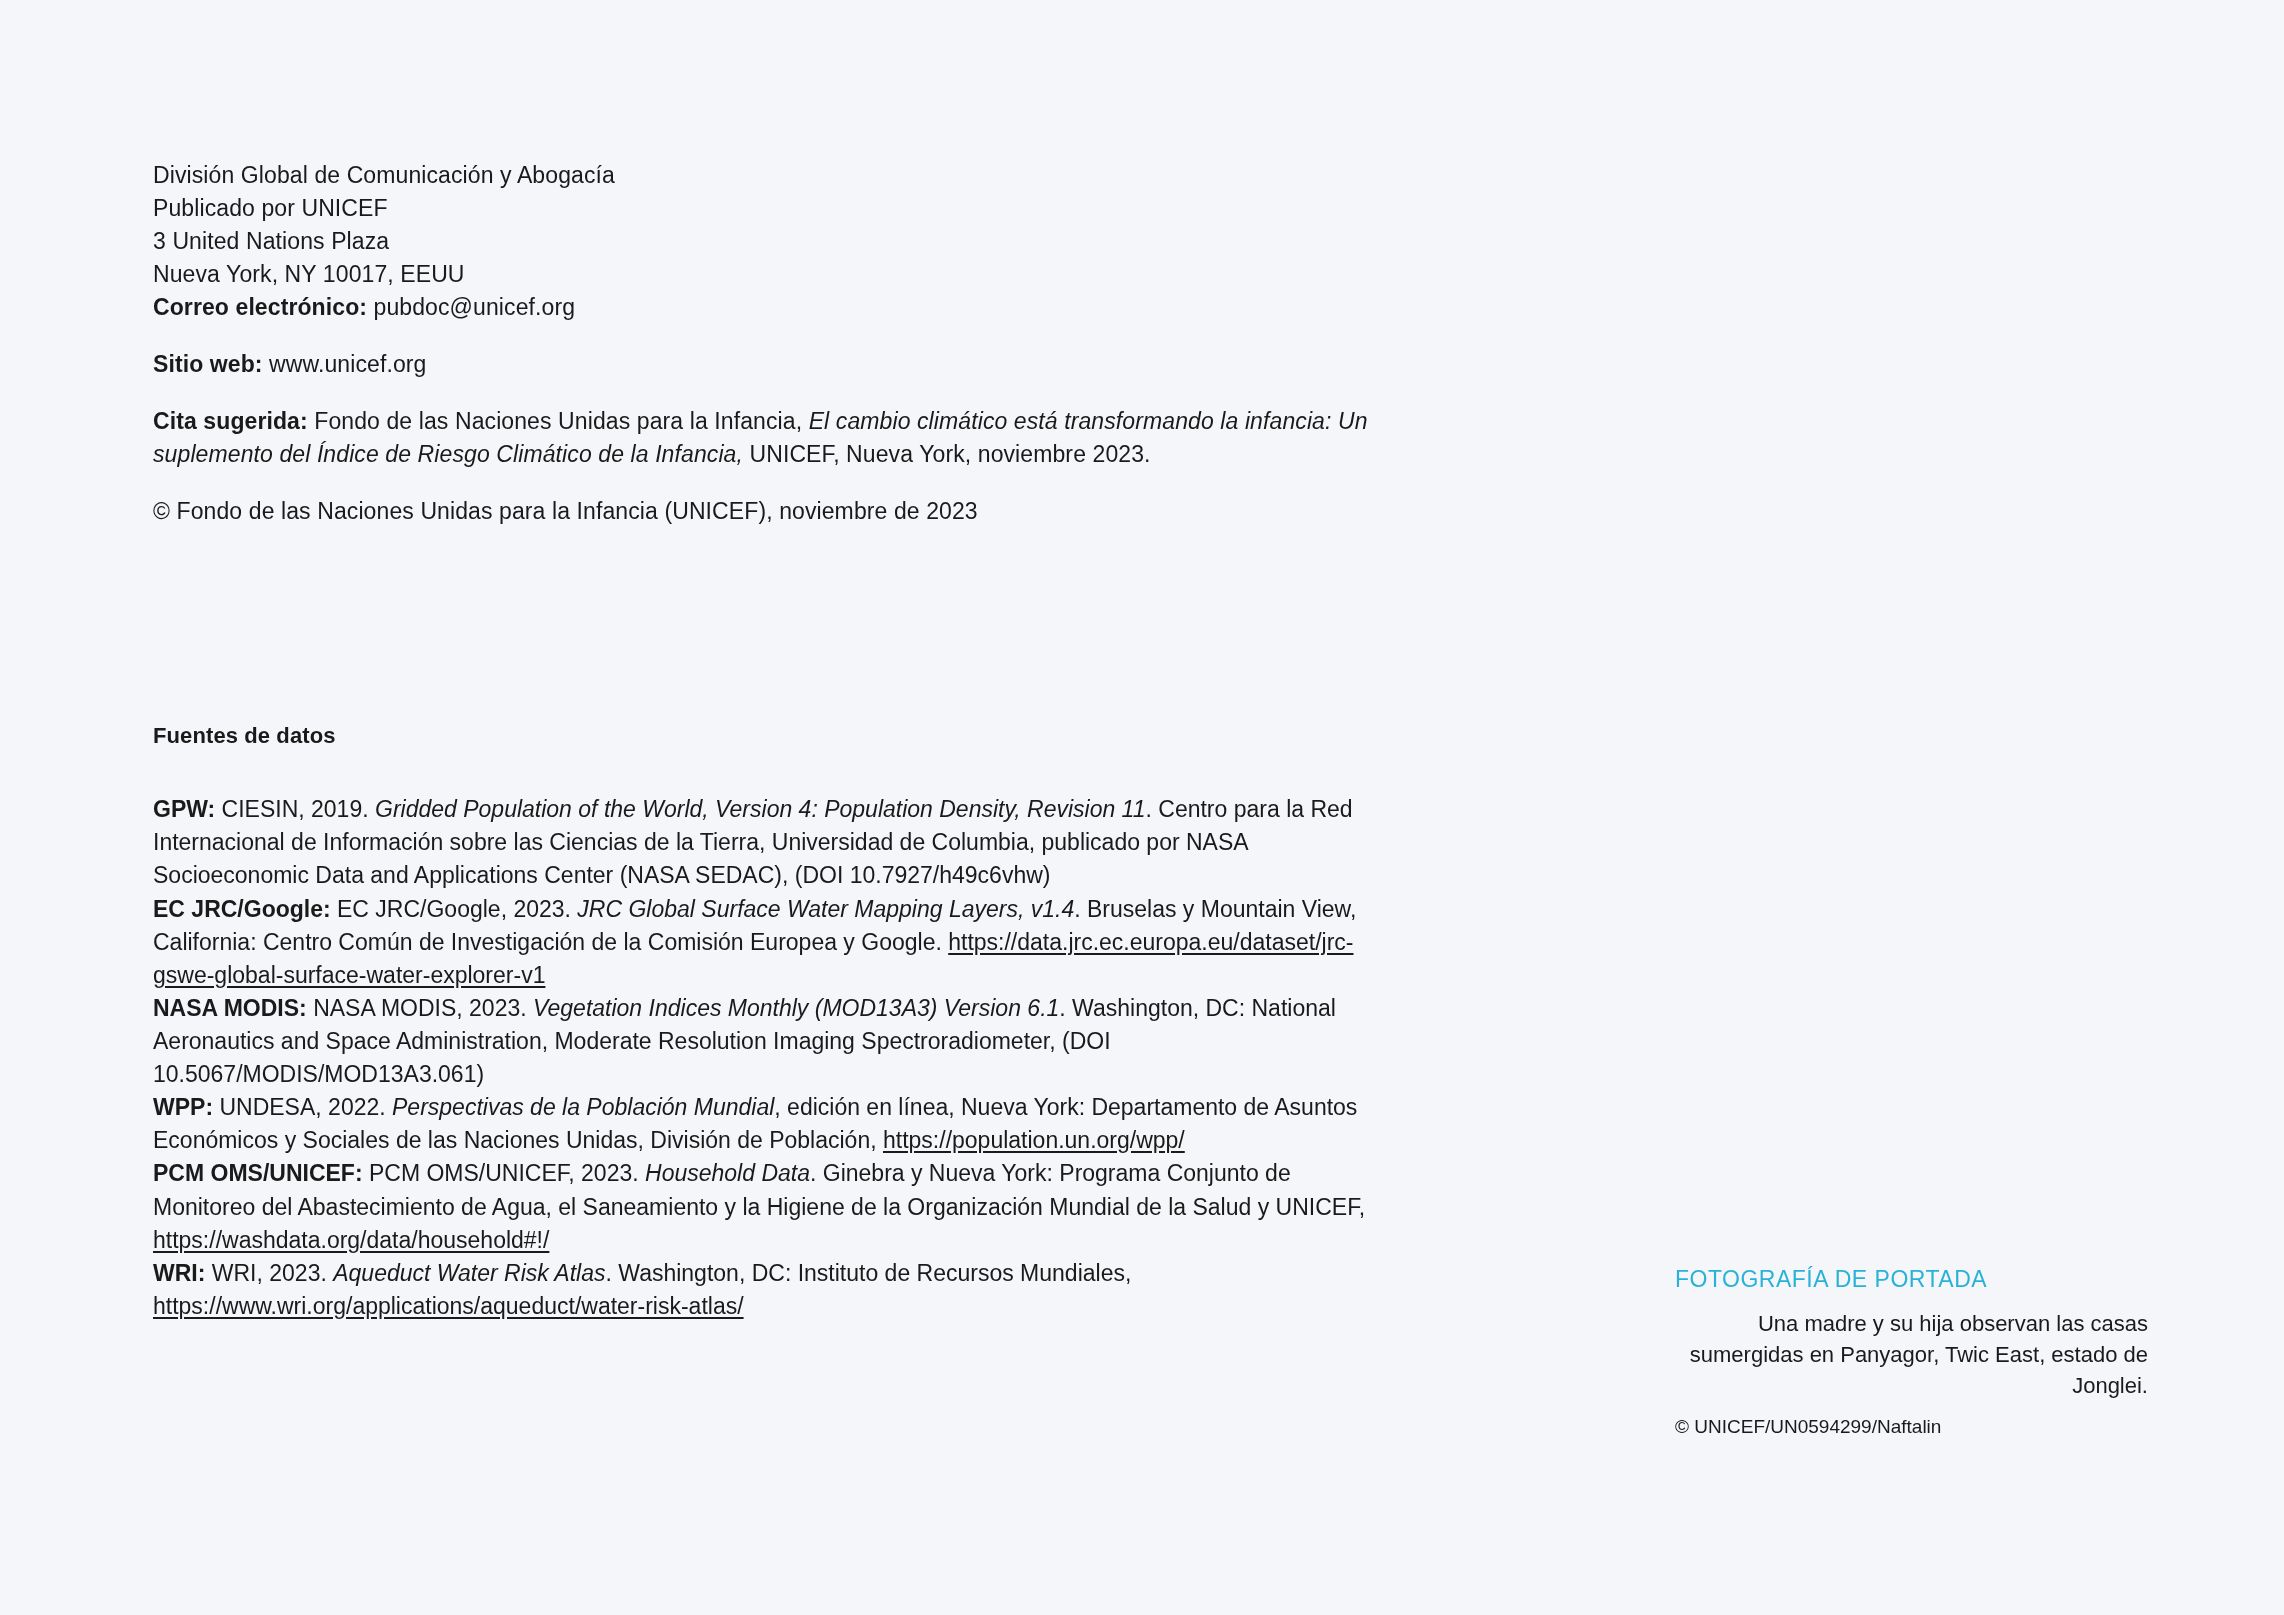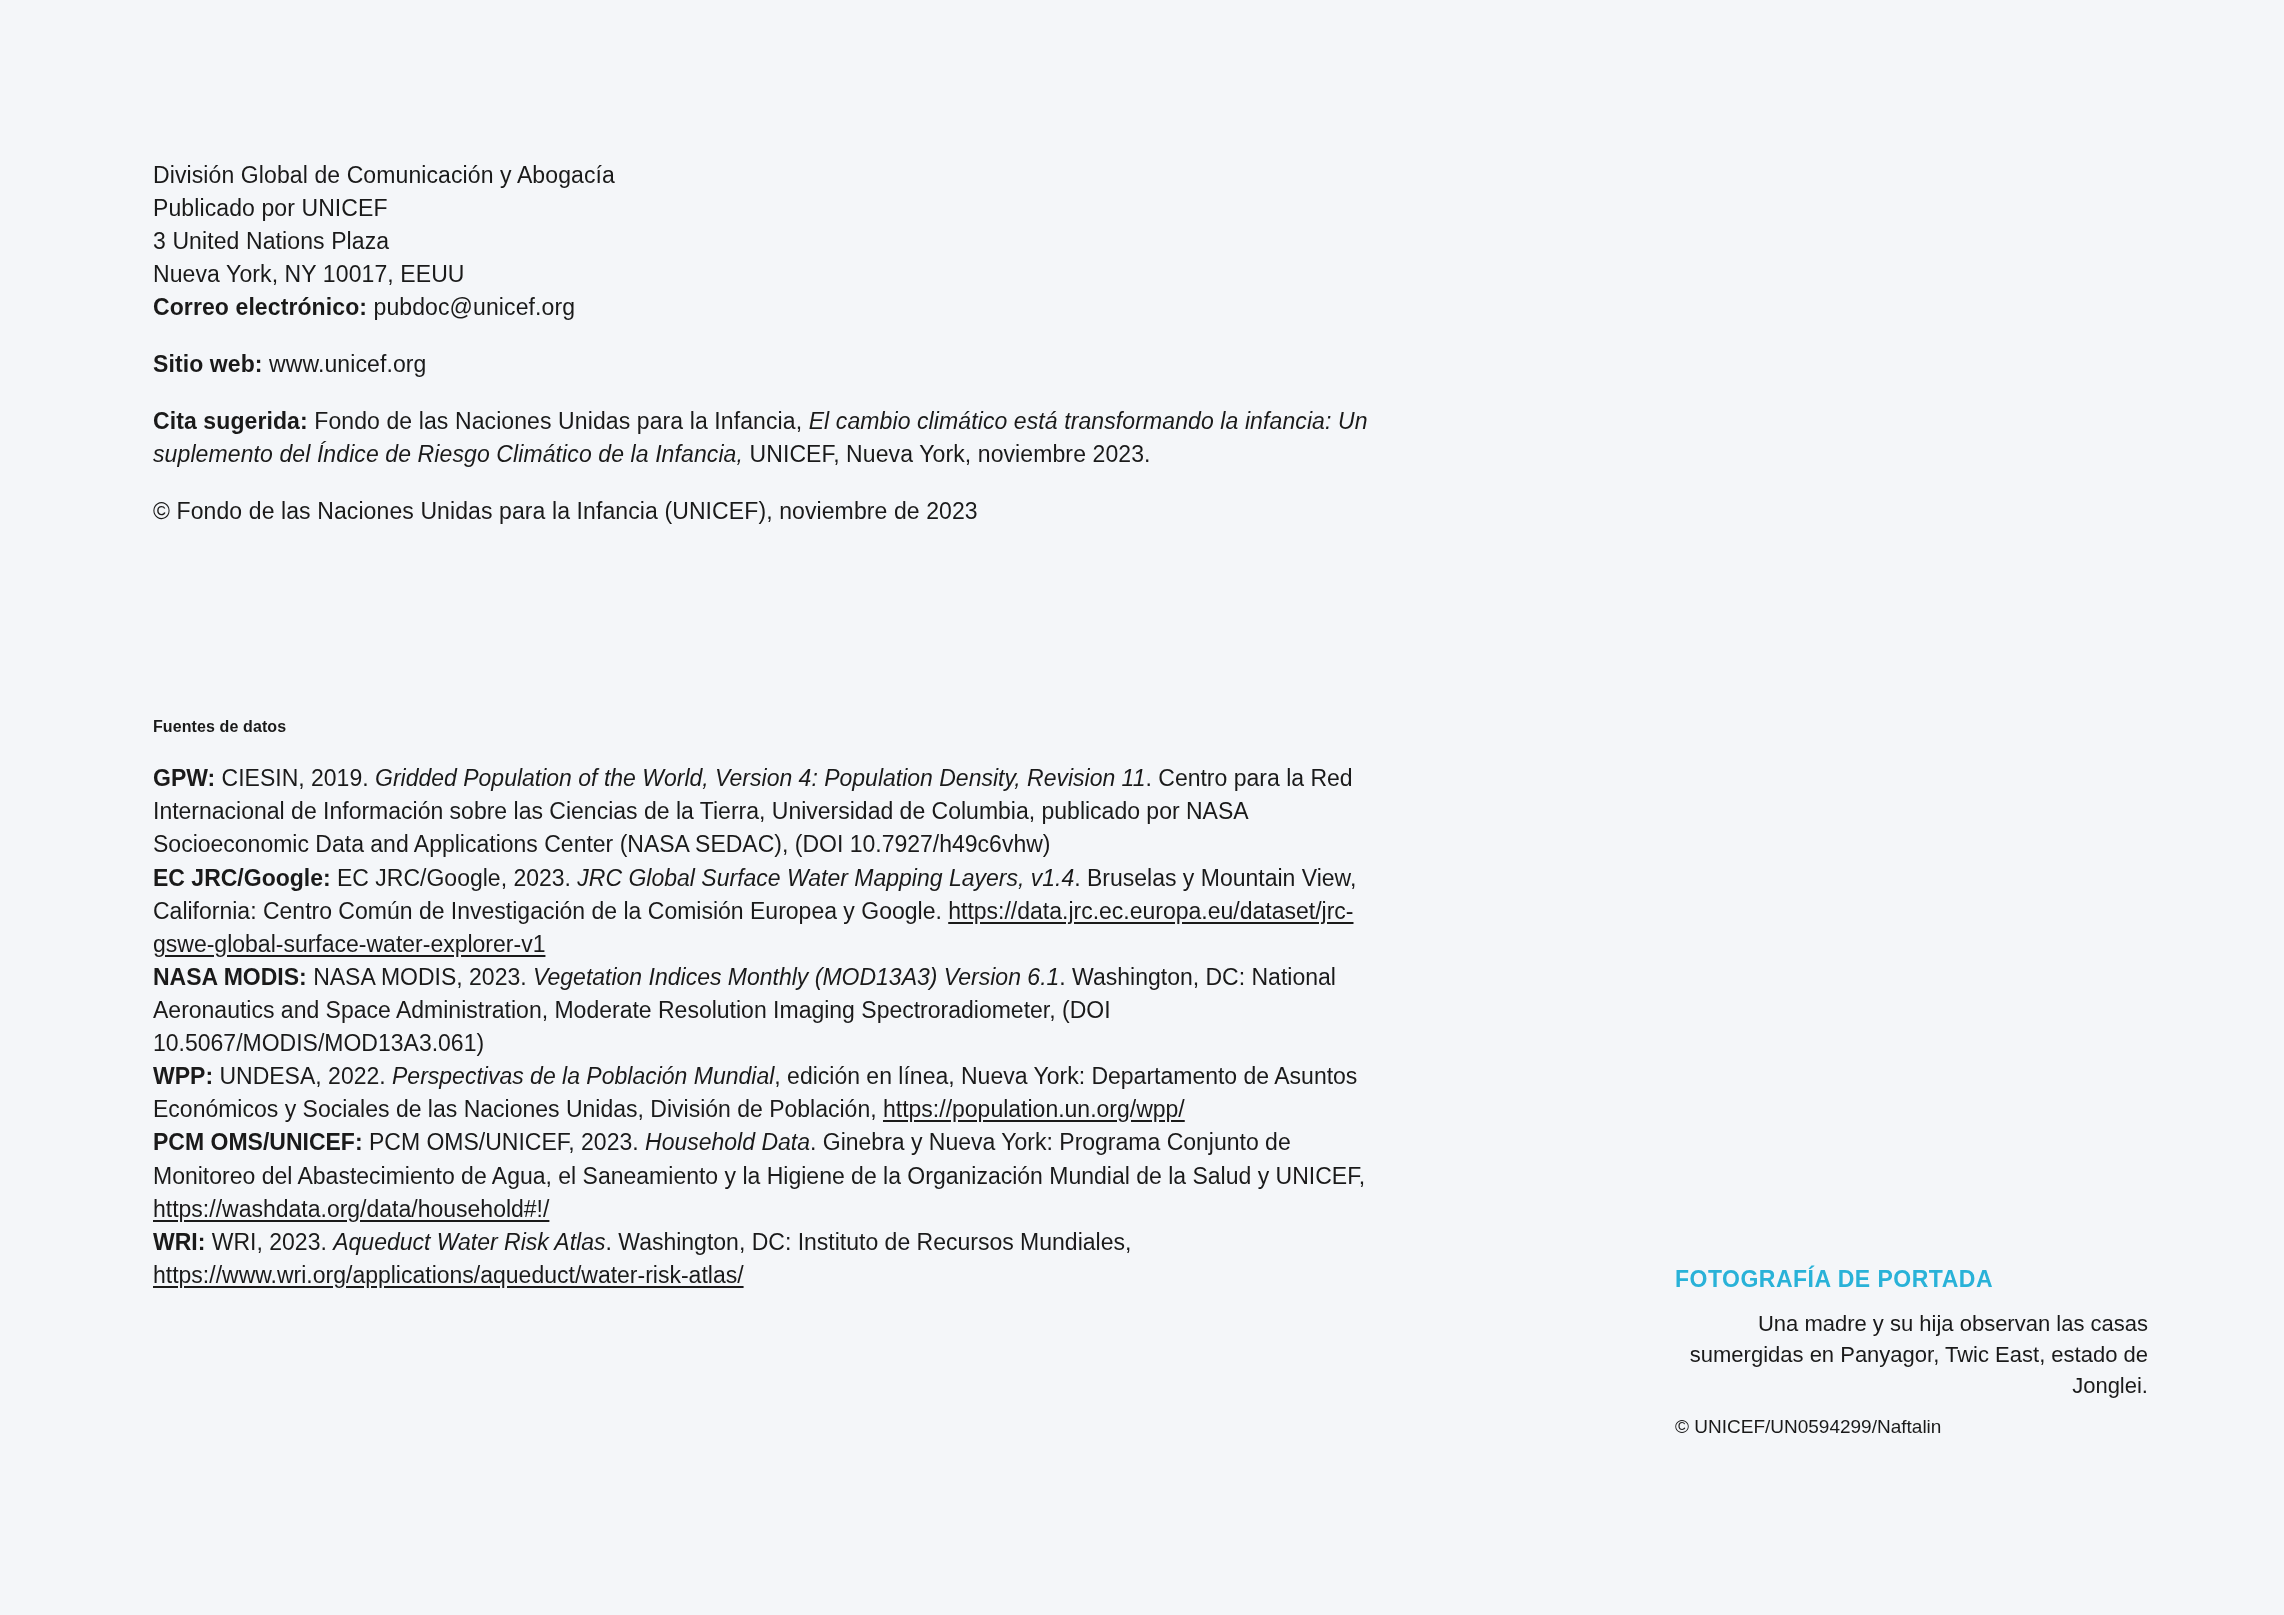"Fuentes de datos" .sources-title { font-size: 16px -> 22px; margin-bottom: 26px -> 44px }
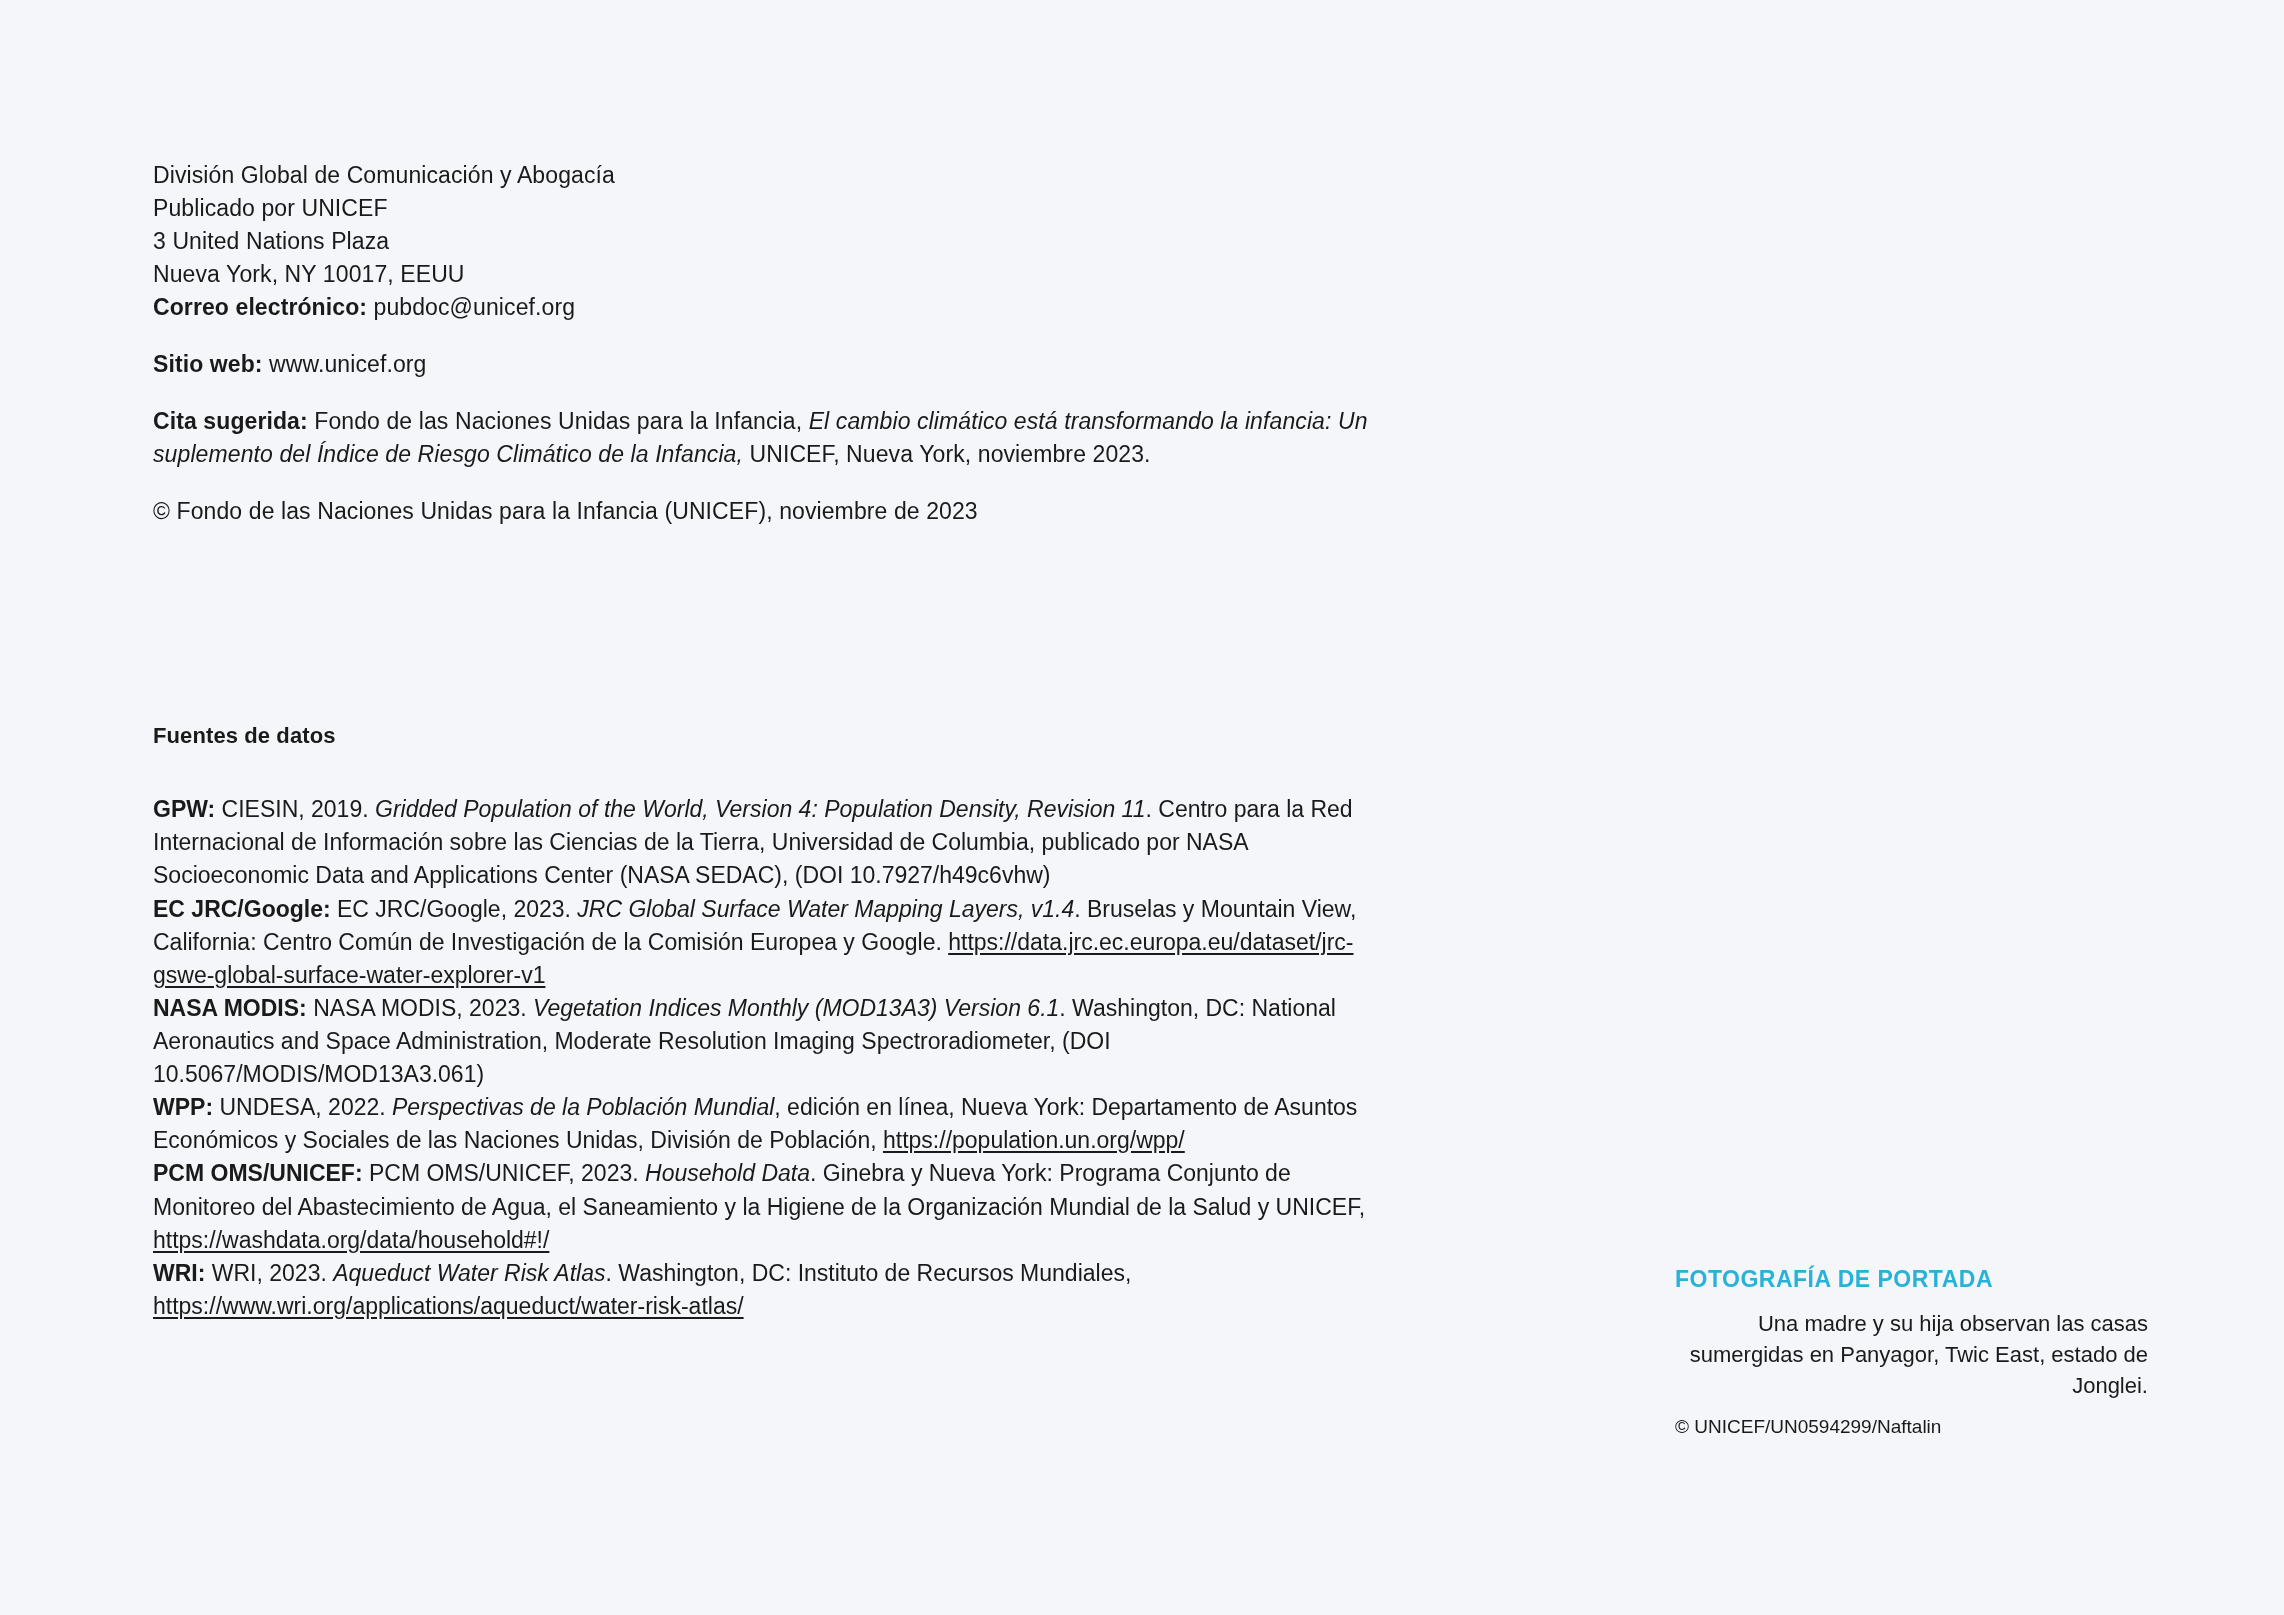"FOTOGRAFÍA DE PORTADA" .cover-heading { font-weight: bold -> normal }
